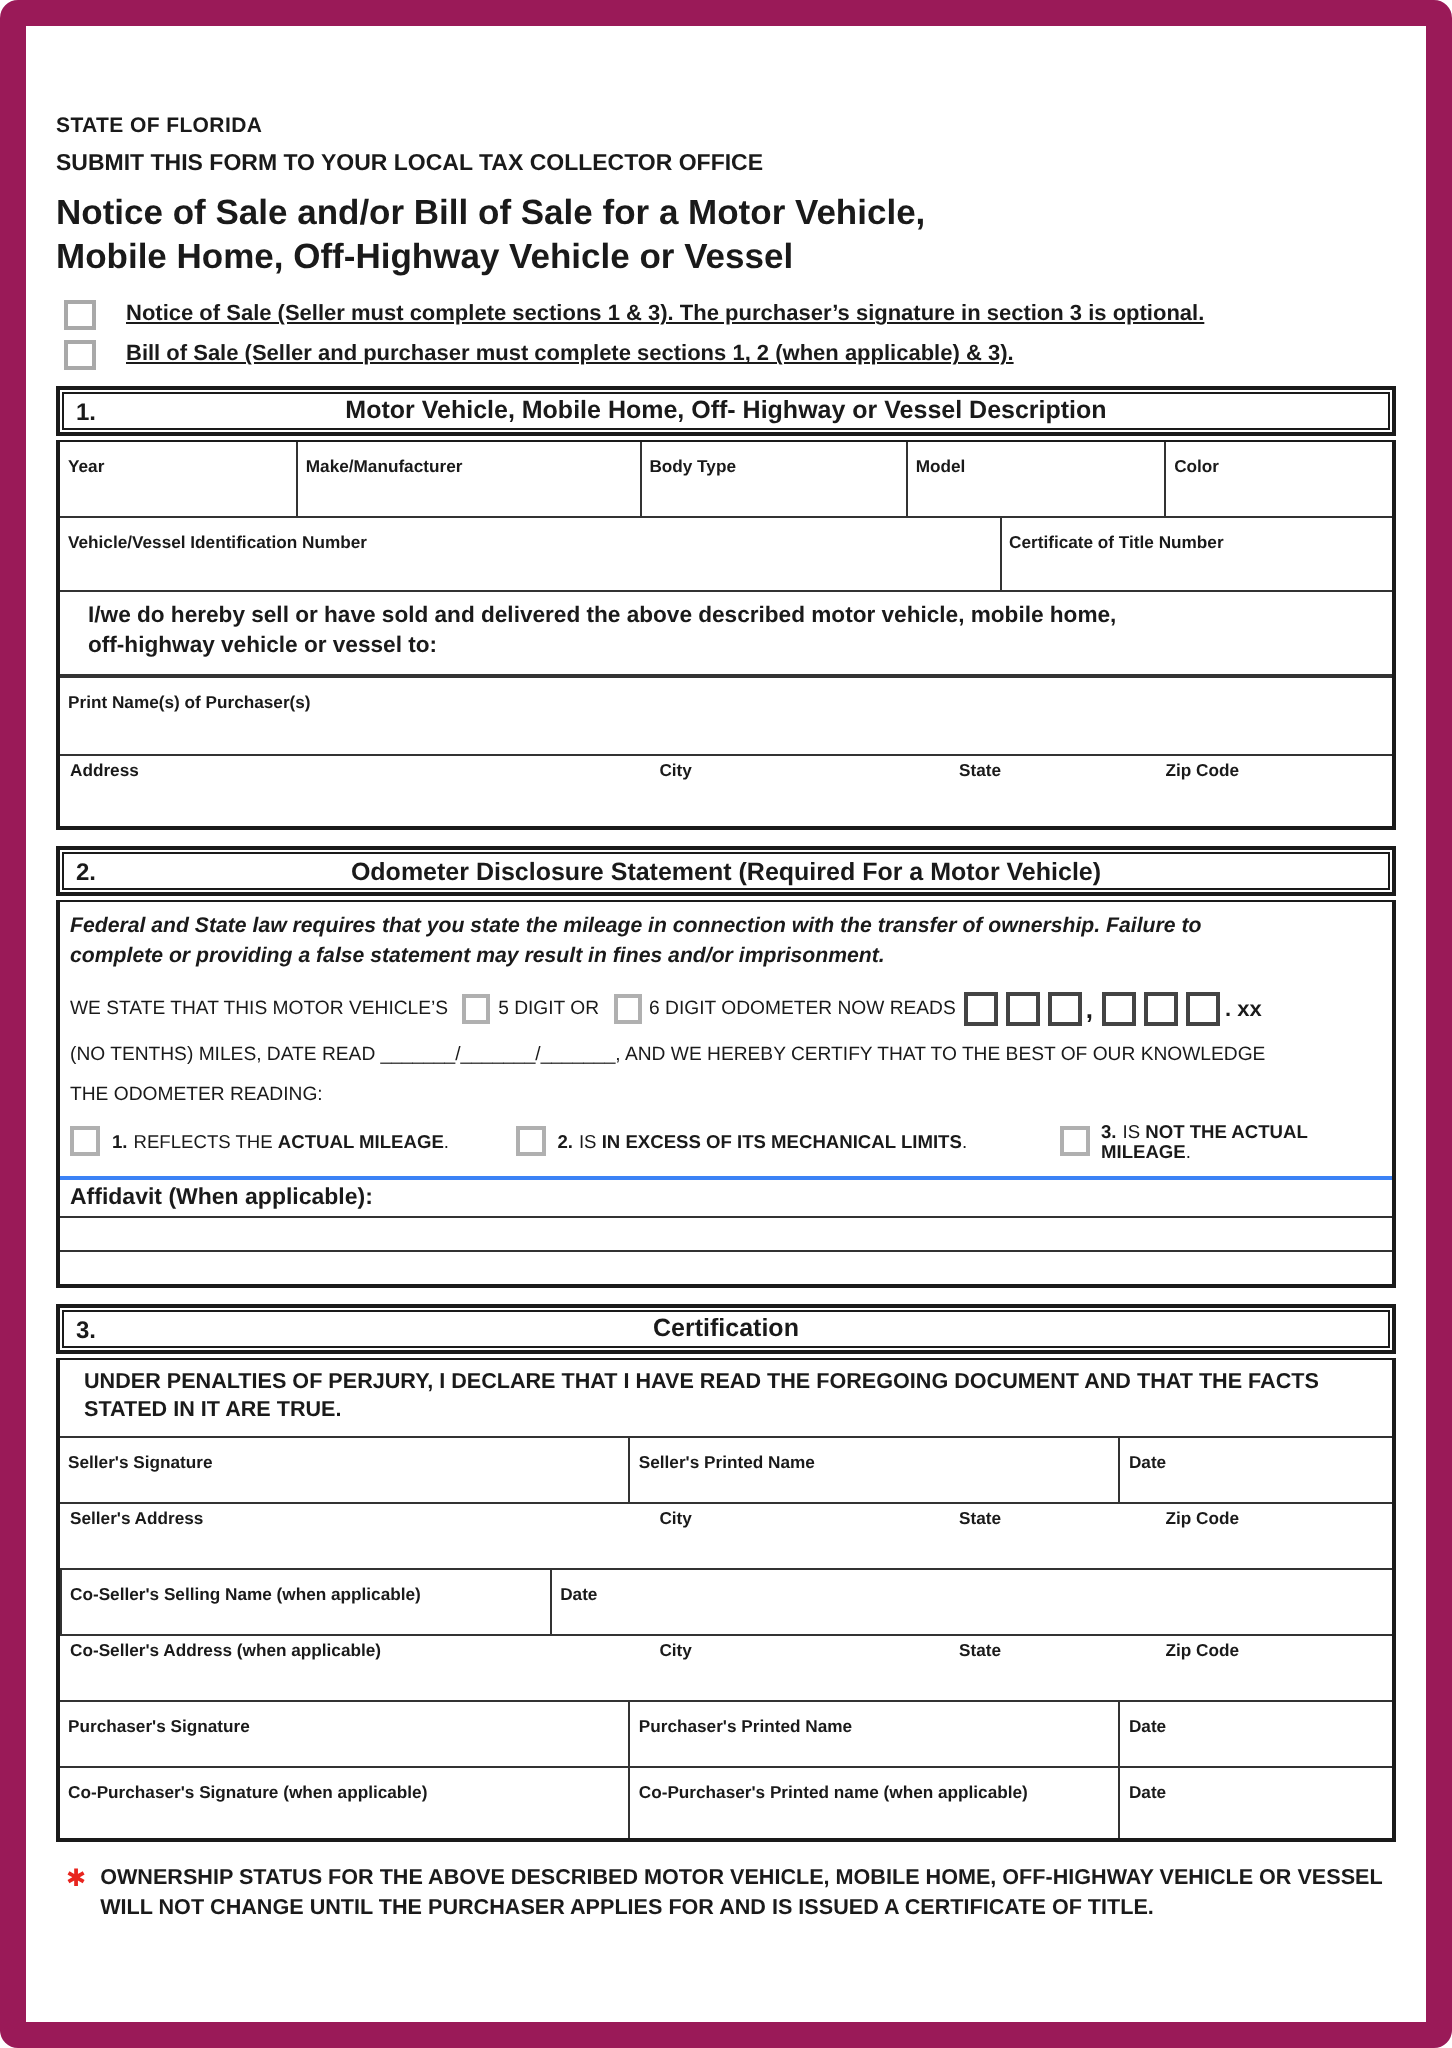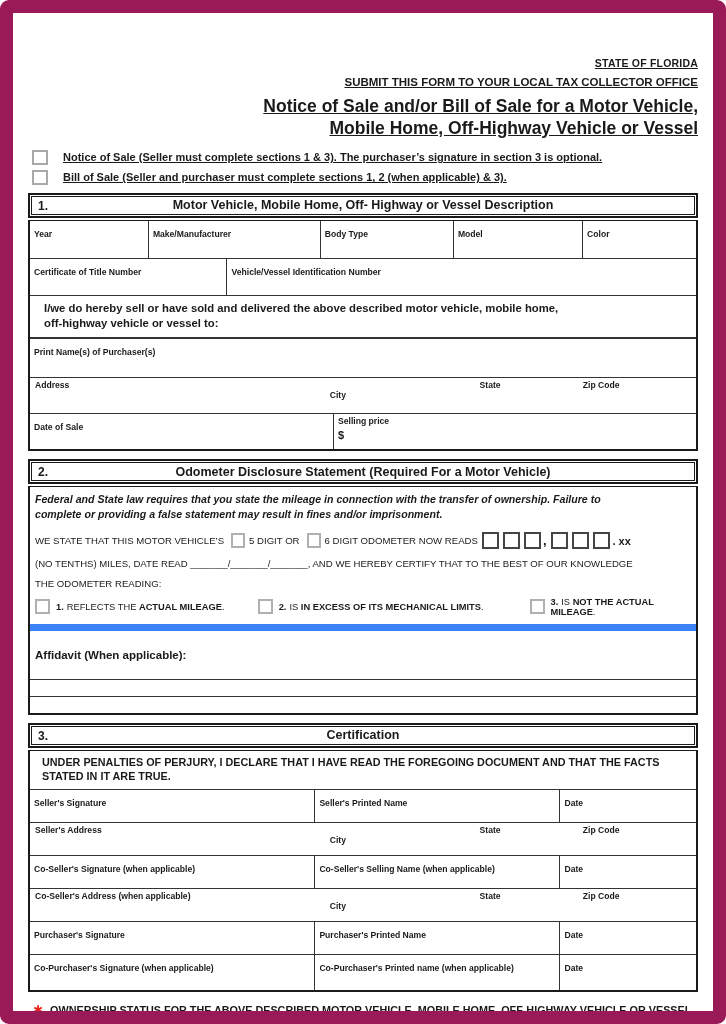"STATE OF FLORIDA" .hdr { text-align: right -> left; text-decoration: underline -> none }
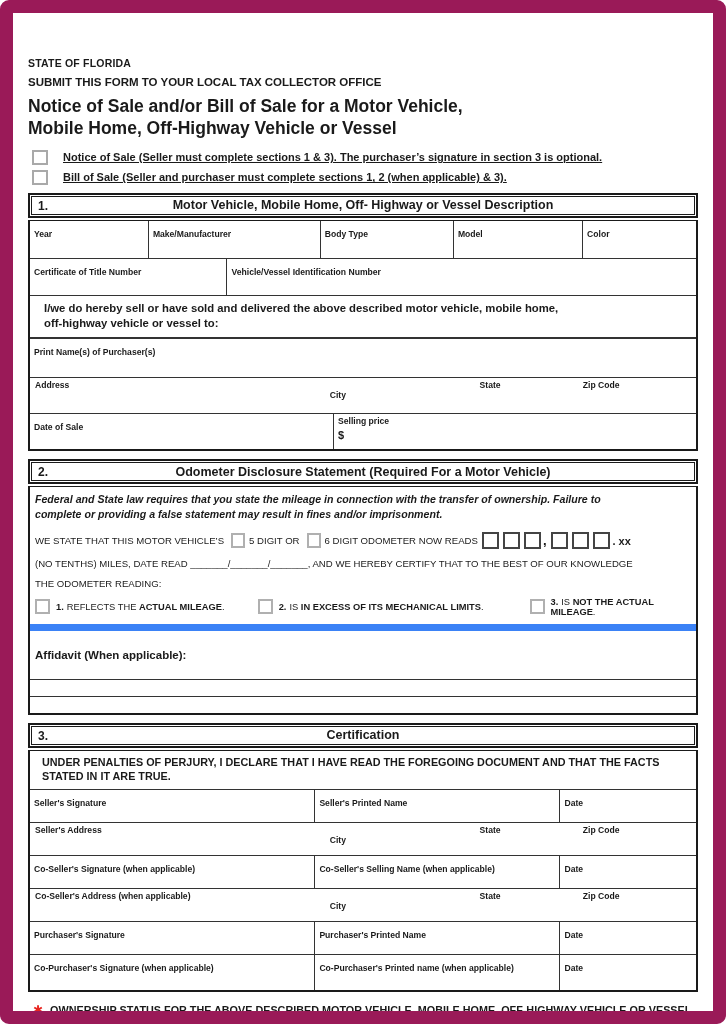"Certificate of Title Number" div.cell { order: before "Vehicle/Vessel Identification Number" -> after "Vehicle/Vessel Identification Number" }
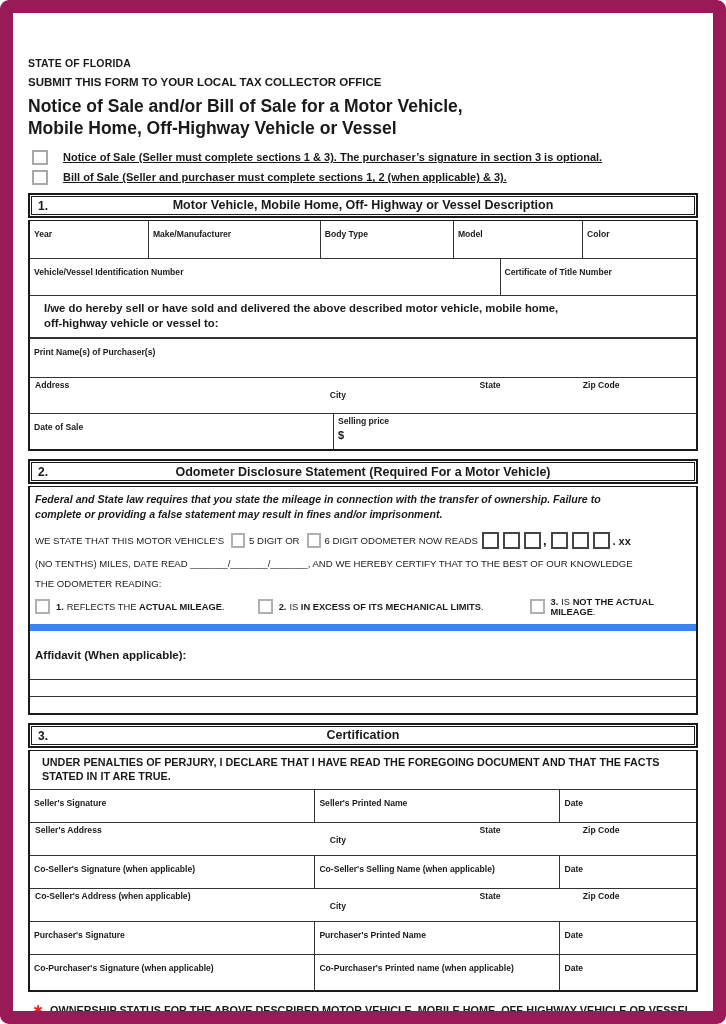"City" .addr-row .a1 { top: 12px -> 2px }
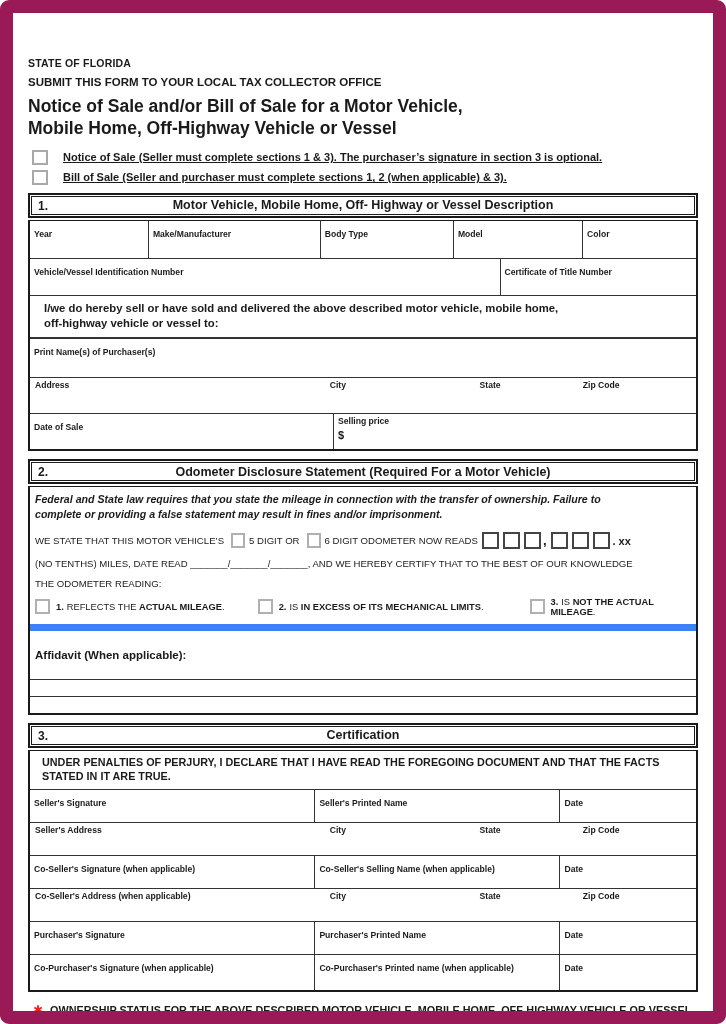"Date of Sale" div.cells { html: <div> <div><span>Date of Sale</span></div> <div> <div>Selling price</div> <div>$</div> </div> </div> -> none }
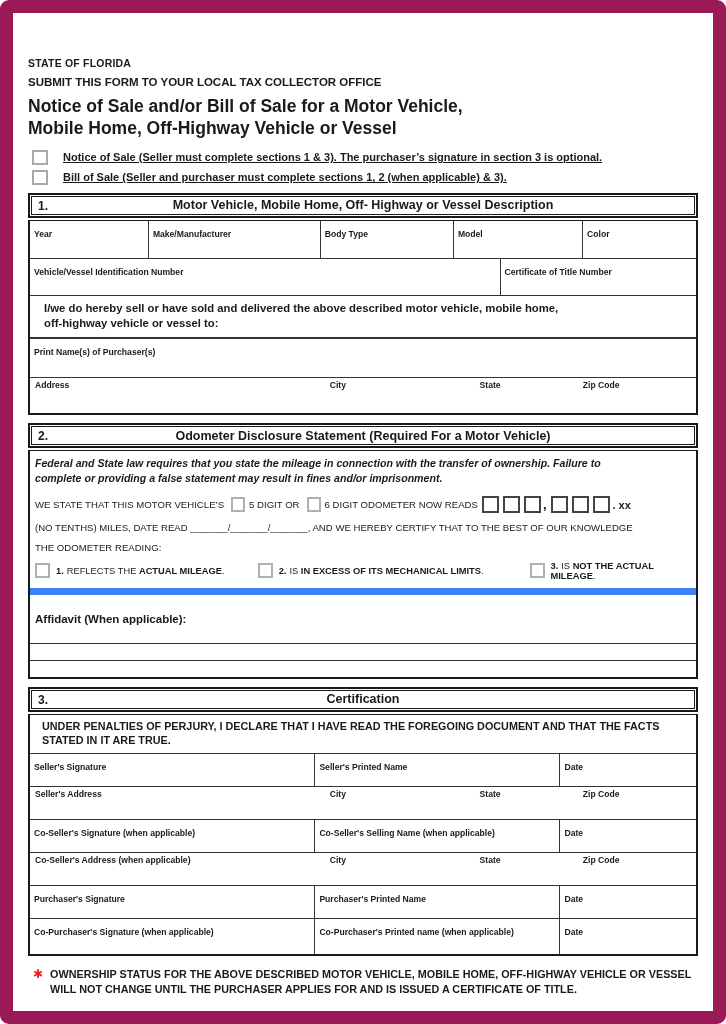"Affidavit (When applicable):" .affid-label { border-top: 7px solid #3b82f6 -> 2px solid #3b82f6; padding: 18px 5px -> 3px 5px }
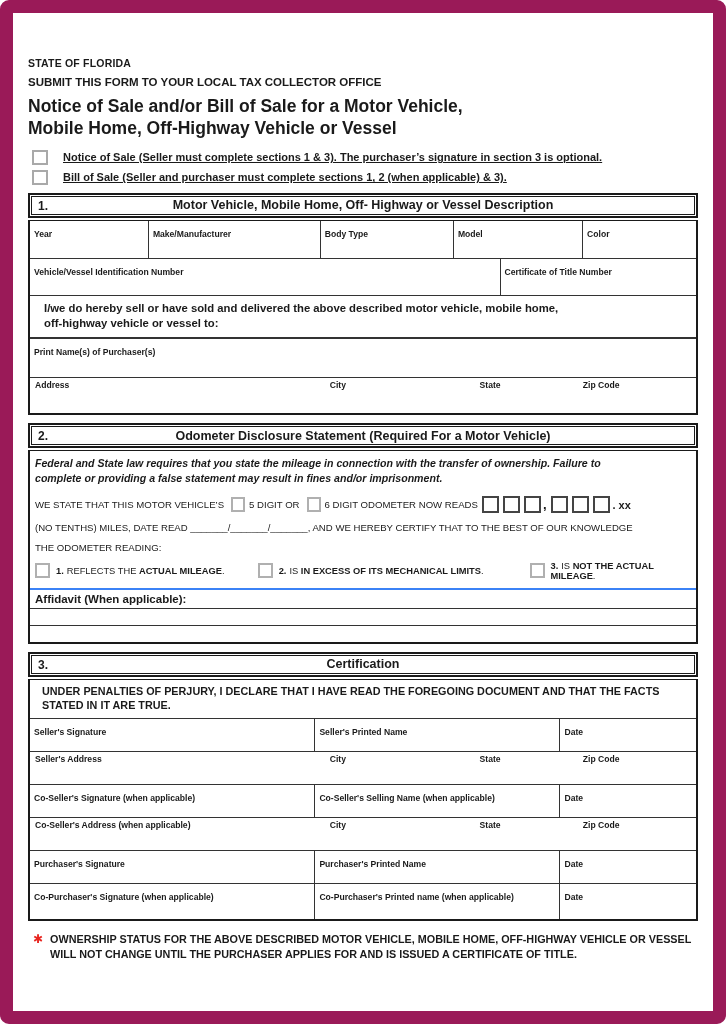"Co-Seller's Signature (when applicable)" div.s3-c1 { html: <div><span>Co-Seller's Signature (when applicable)</span></div> -> none }
